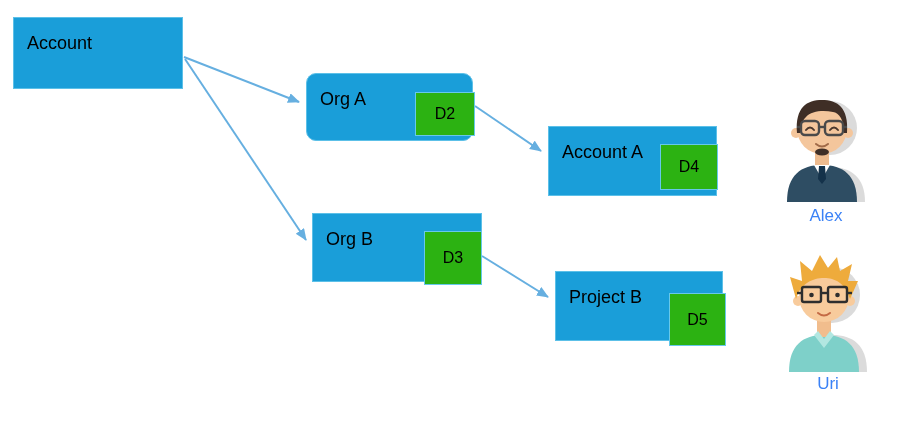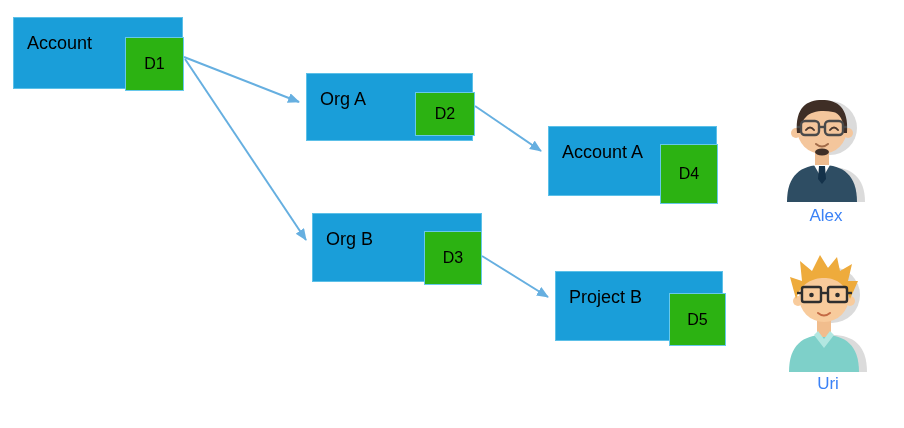"D1" span.badge { html: <span>D1</span> -> none }
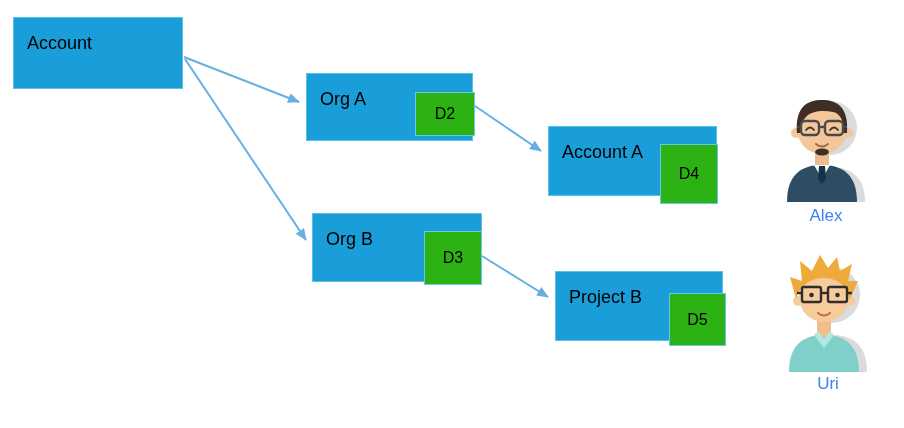"Org A" #node-orga { border-radius: none -> 10px }
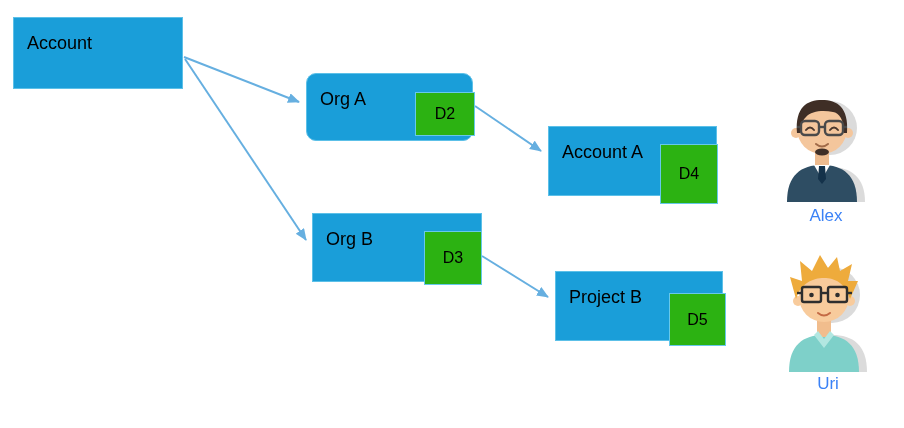"D4" #node-proja .badge { height: 60px -> 46px }
